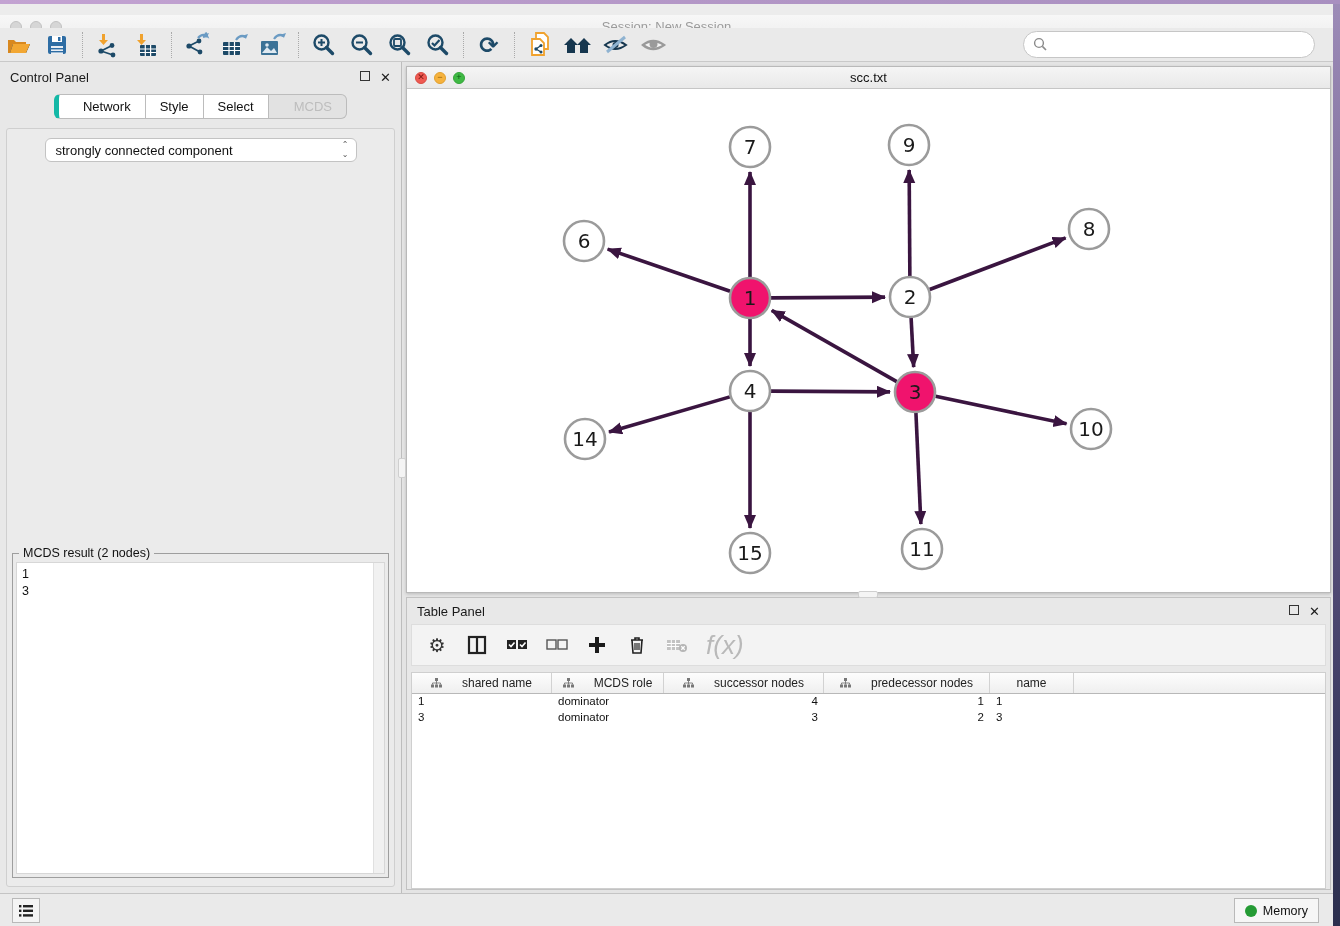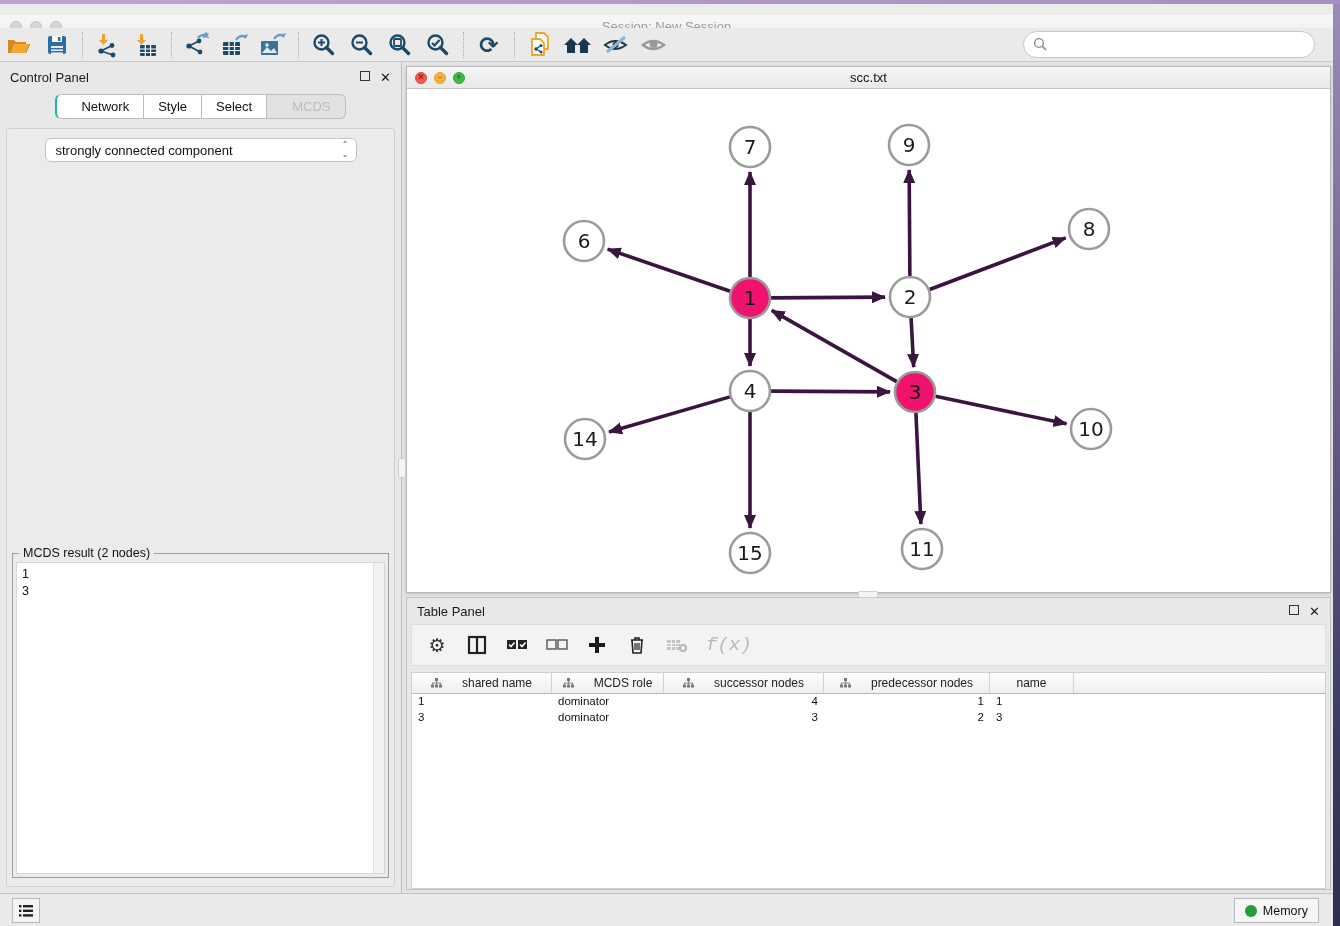"Network" .seg:first-child { border-left: 2px solid #14b8a6 -> 5px solid #14b8a6 }
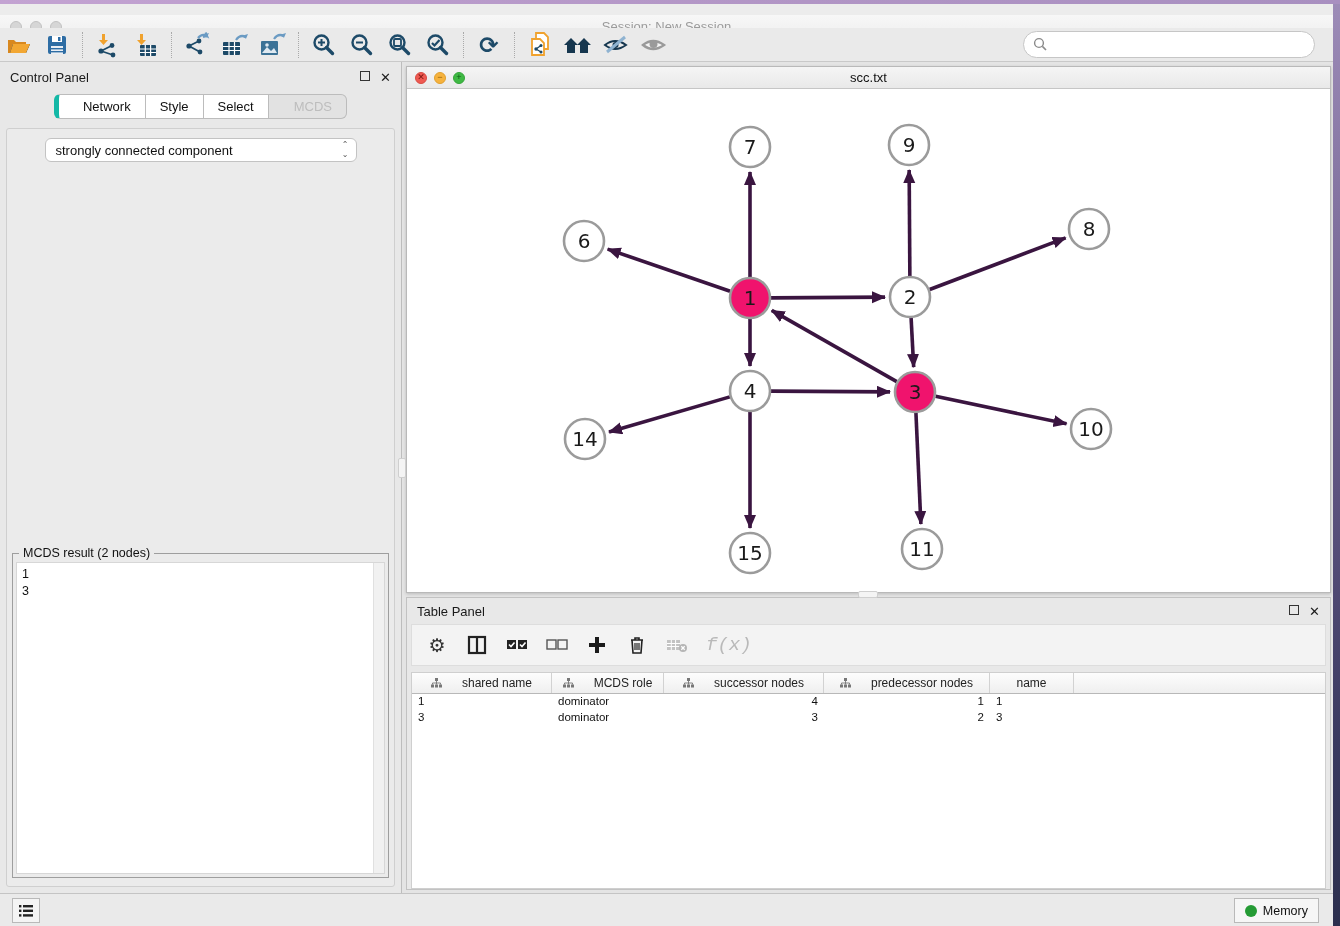"f(x)" .fx-glyph { font-family: Liberation Mono, monospace -> Liberation Sans, sans-serif; font-size: 19px -> 26px }
